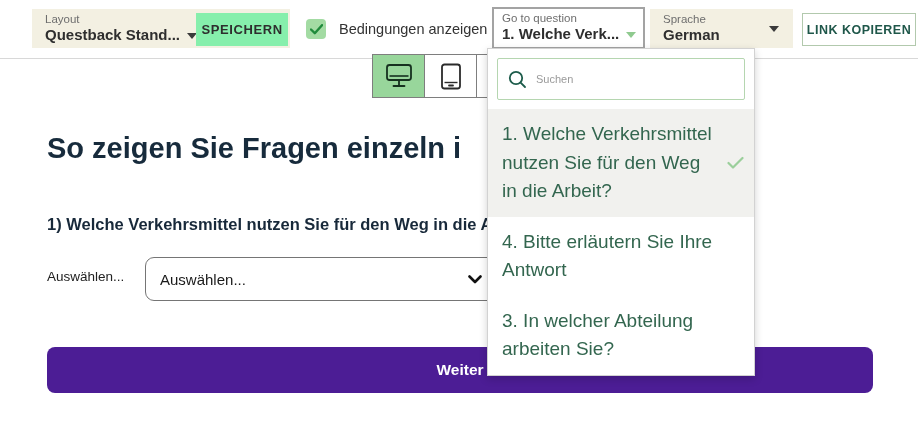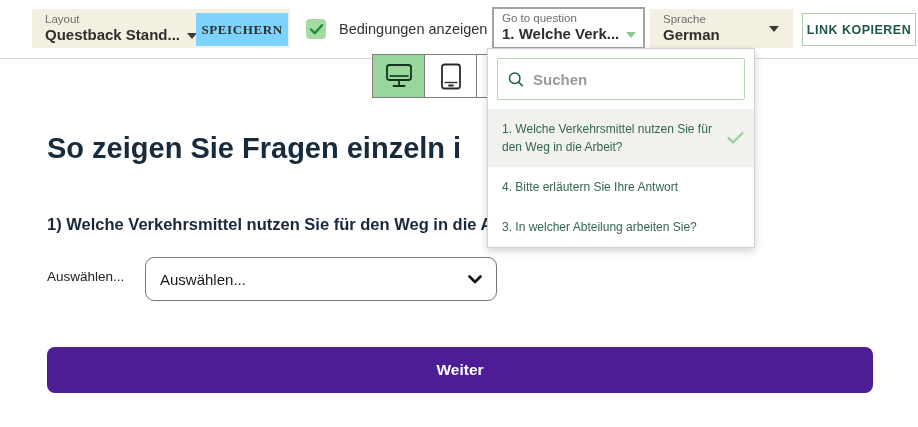"SPEICHERN" .save-btn { background: #7dd3fc -> #86efac; font-family: Liberation Serif, serif -> Liberation Sans, sans-serif }
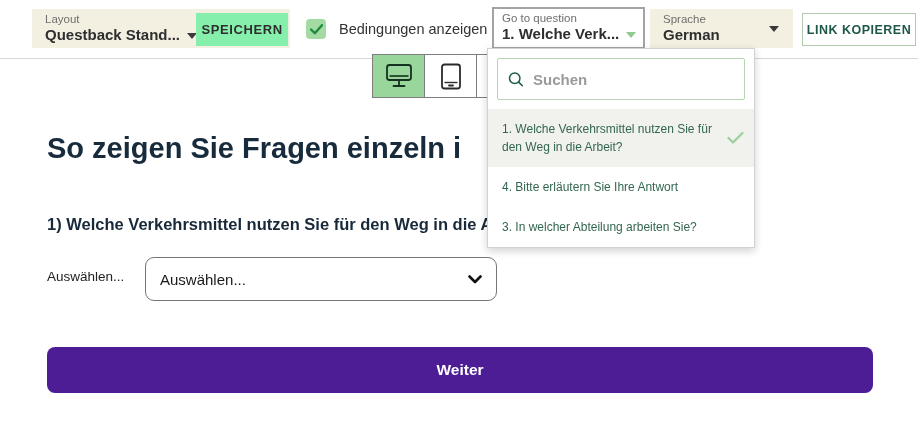"Suchen" .search-wrap input { font-size: 15px -> 11px; font-weight: bold -> none }
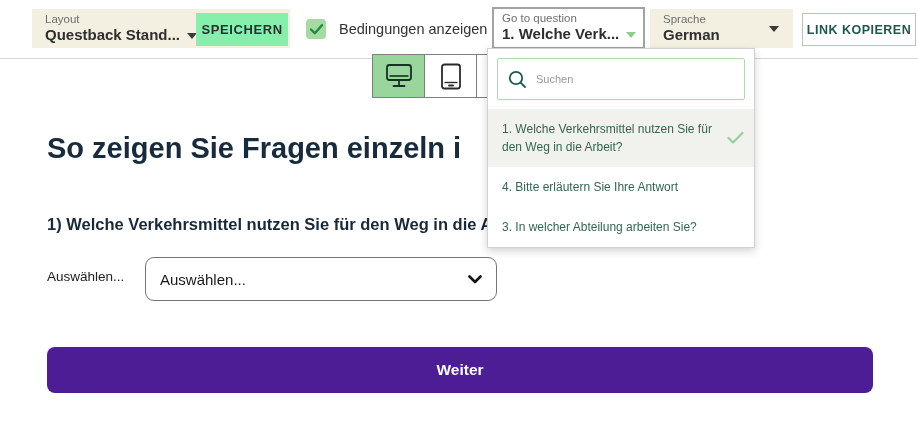"1. Welche Verkehrsmittel nutzen Sie" .opt { font-size: 12px -> 19px }
